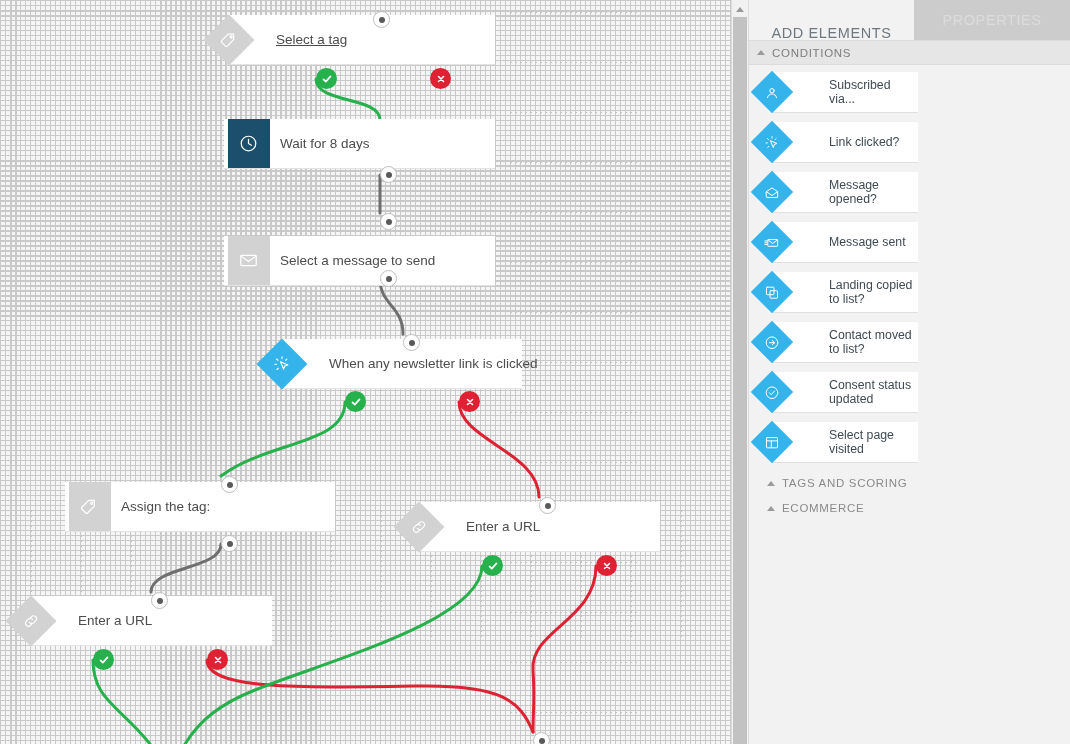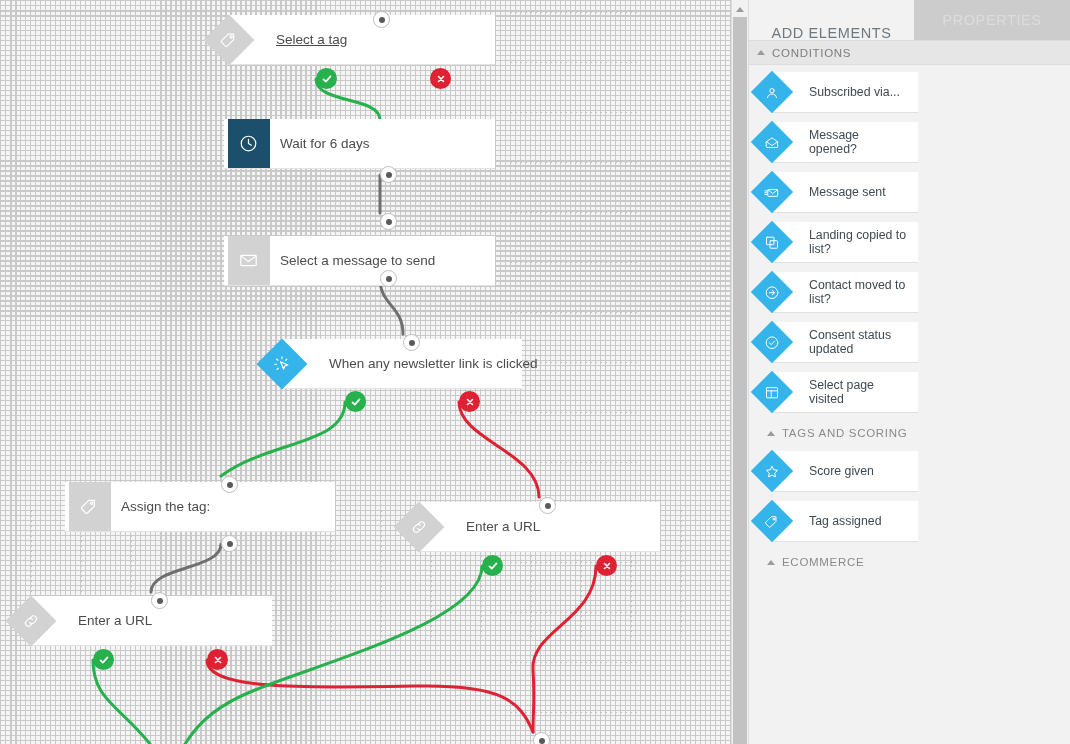"Subscribed via..." .tile .tlabel { margin-left: 36px -> 56px }
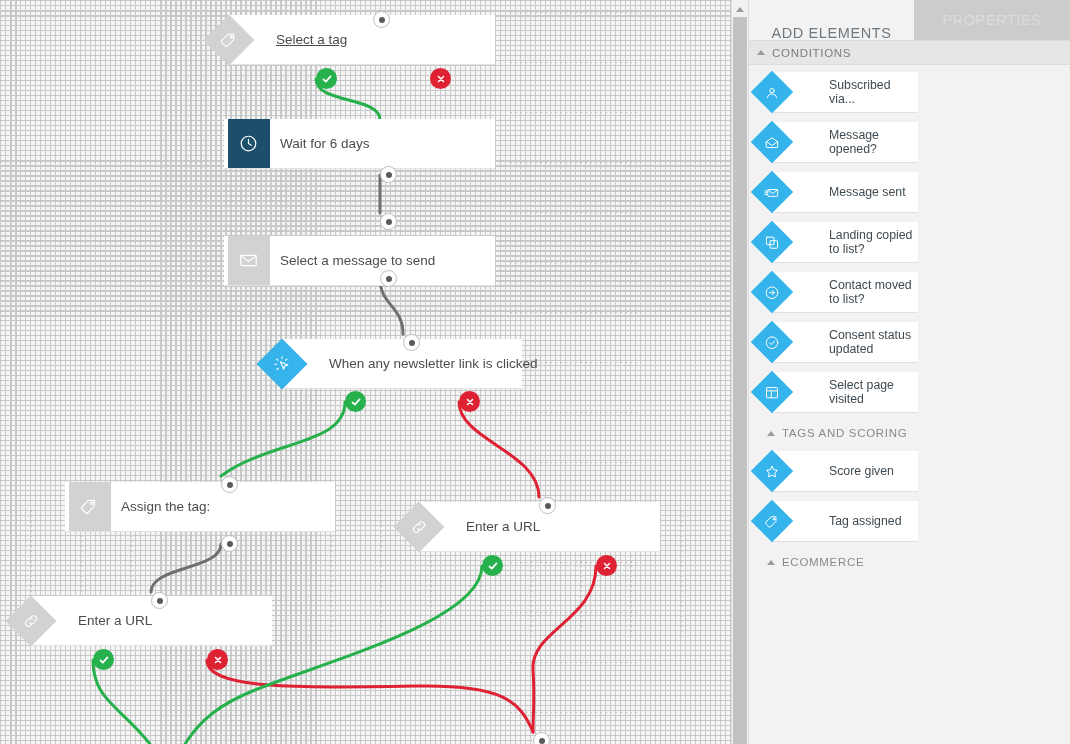"Wait for 6 days" div.label { text: 6 -> 8 }
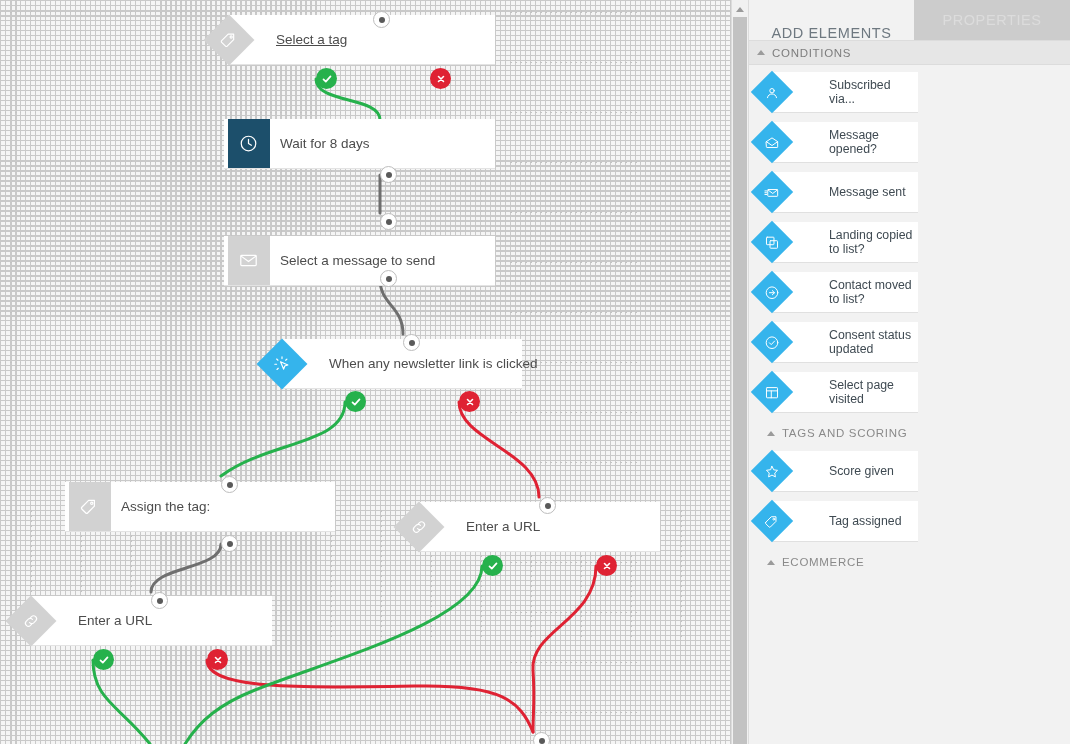"Link clicked?" div.tile { html: none -> <div> <div> <div> <span> <svg> <path></path> <path></path> </svg> </span> </div> </div> <div>Link clicked?</div> </div> }
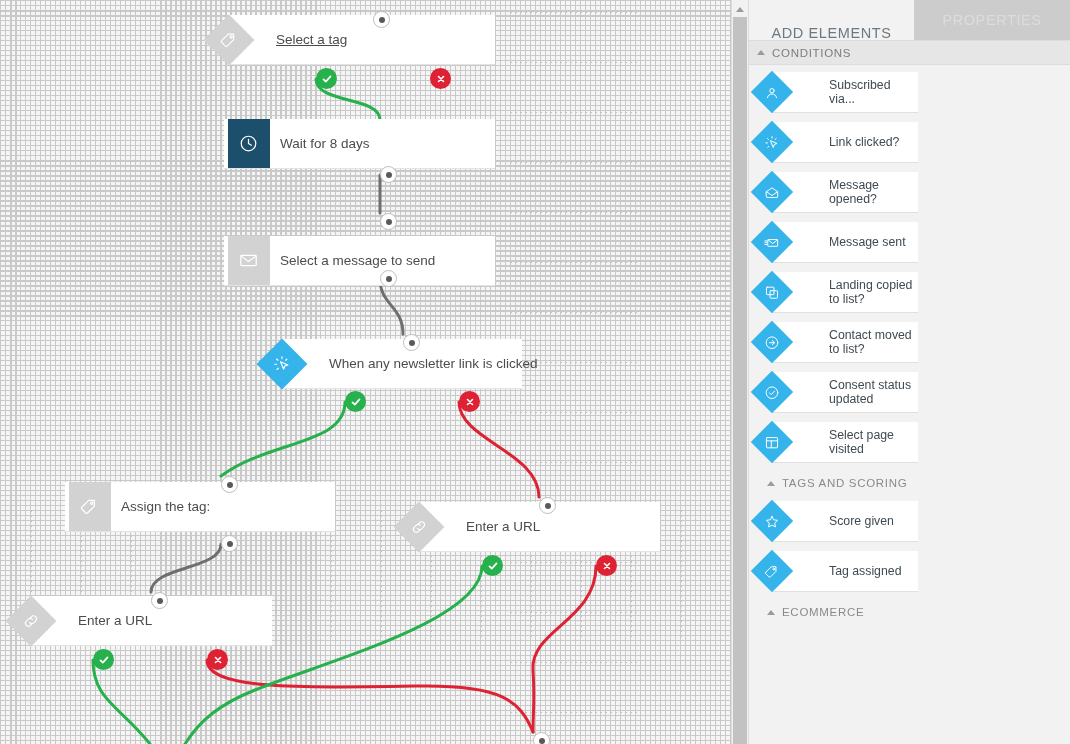"Score given" div.grid2 { html: <div> <div> <div> <div> <span> <svg> <path></path> </svg> </span> </div> </div> <div>Score given</div> </div> <div> <div> <div> <span> <svg> <path></path> <circle></circle> </svg> </span> </div> </div> <div>Tag assigned</div> </div> </div> -> none }
